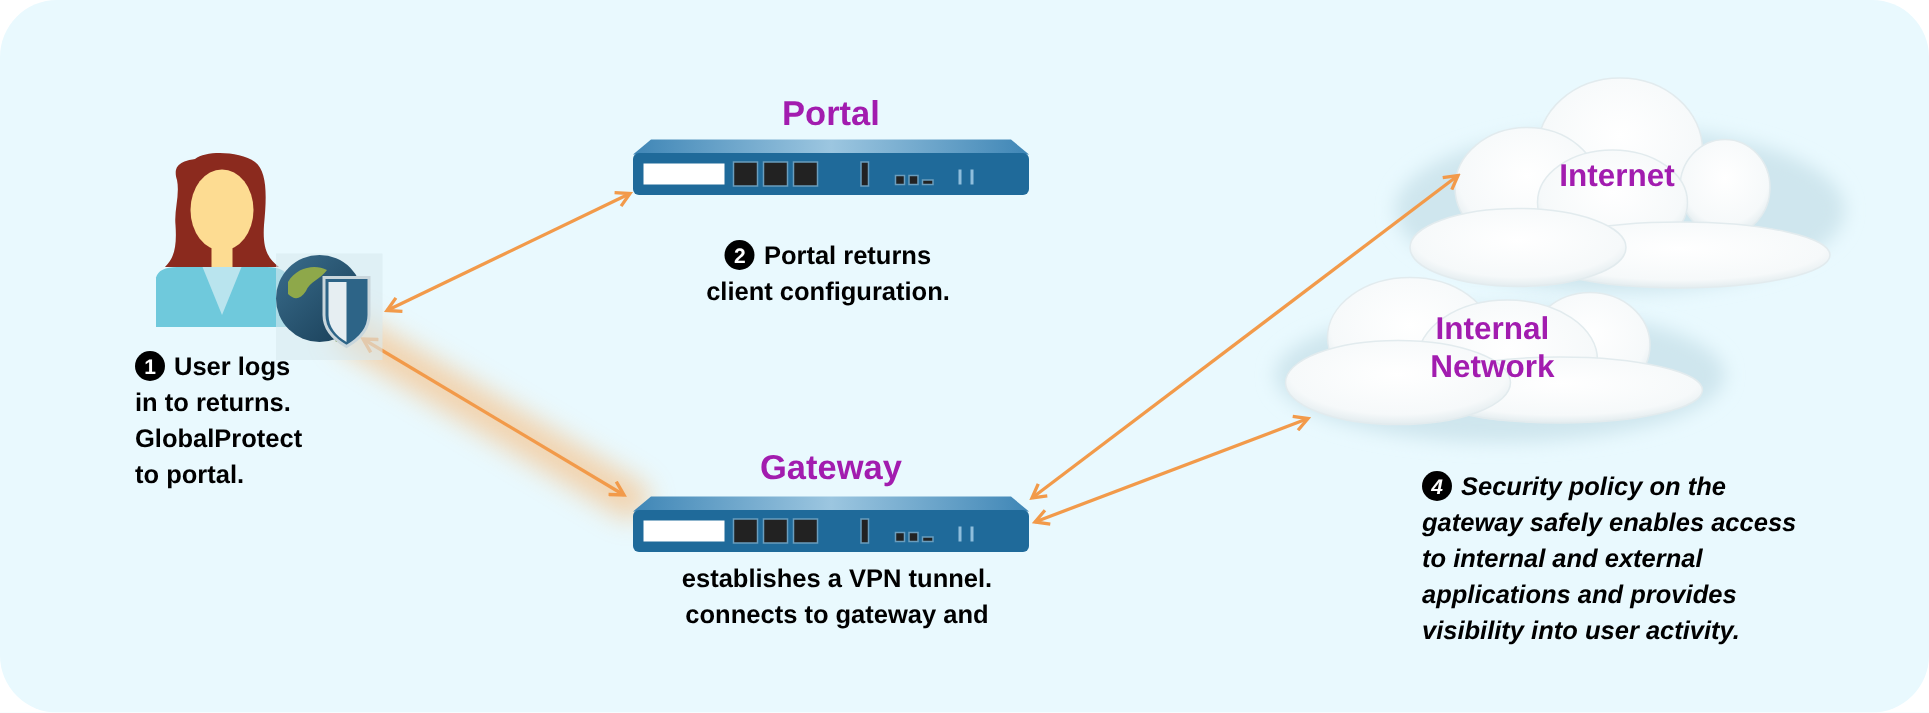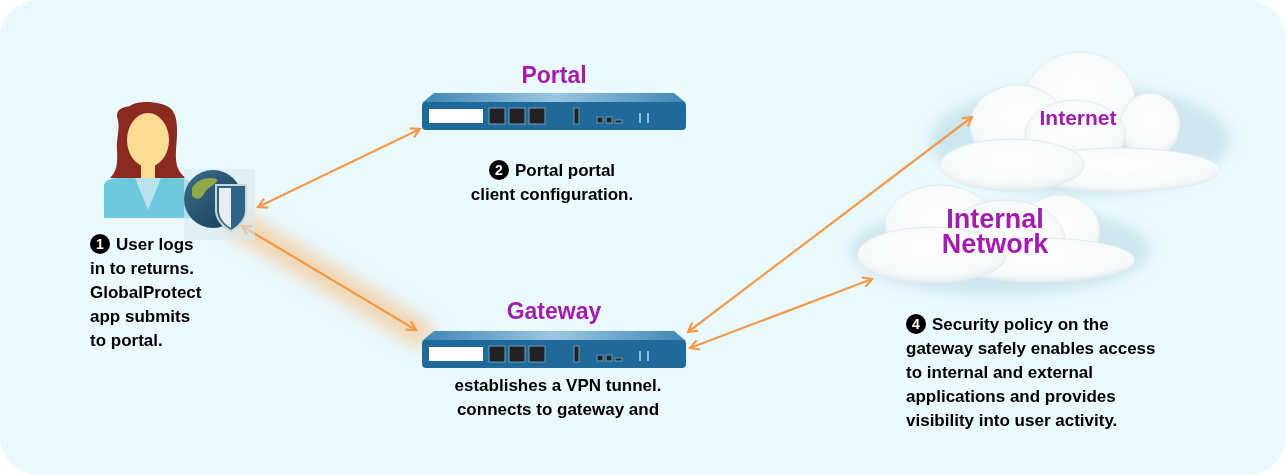"Portal portal" span { text: portal -> returns }
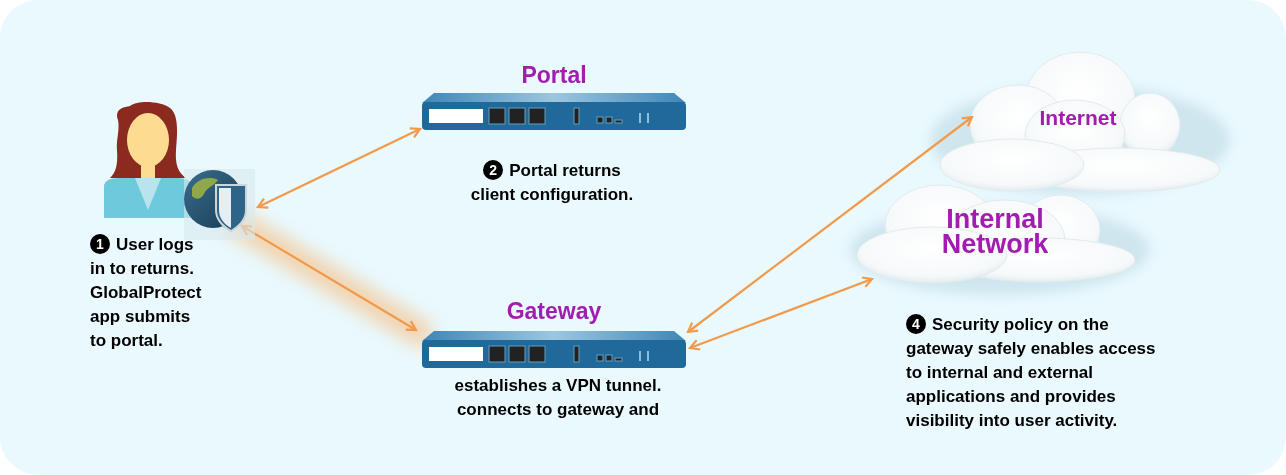"Internal" div.lbl { font-size: 27px -> 21px }
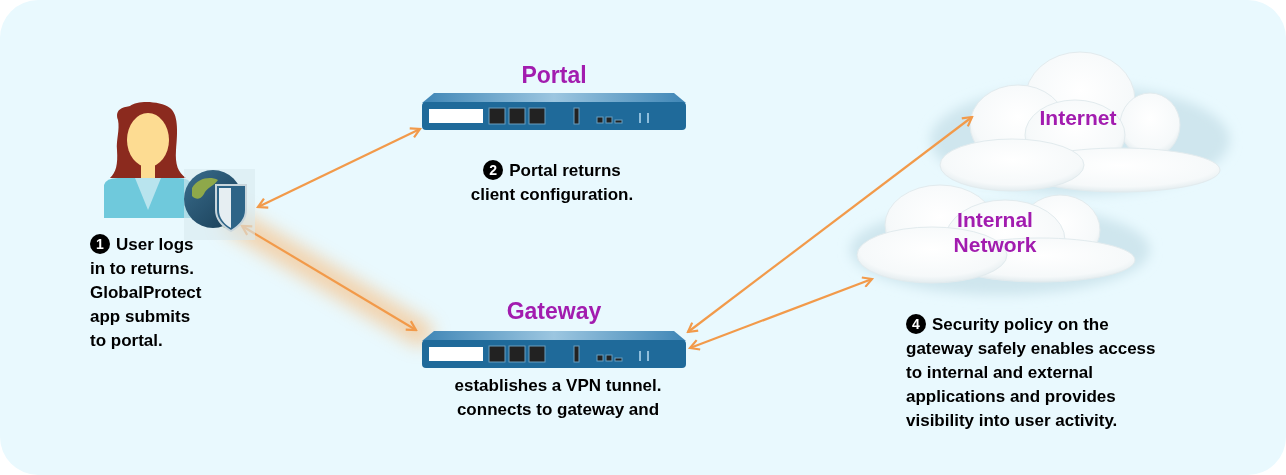"app submits" div { html: <div>app submits</div> -> none }
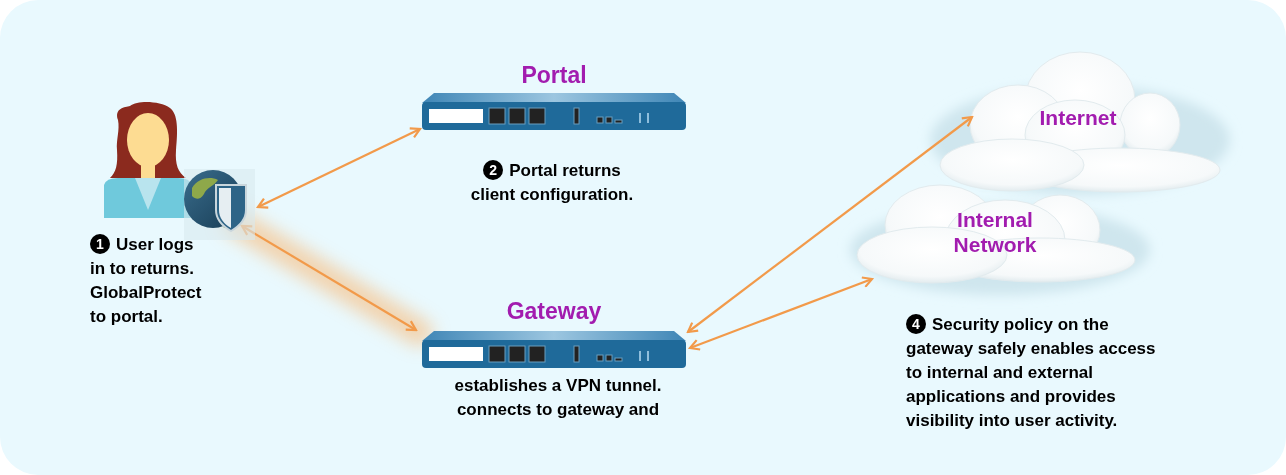"4 Security policy on the" div.cap { font-style: none -> italic; left: 906px -> 948px }
